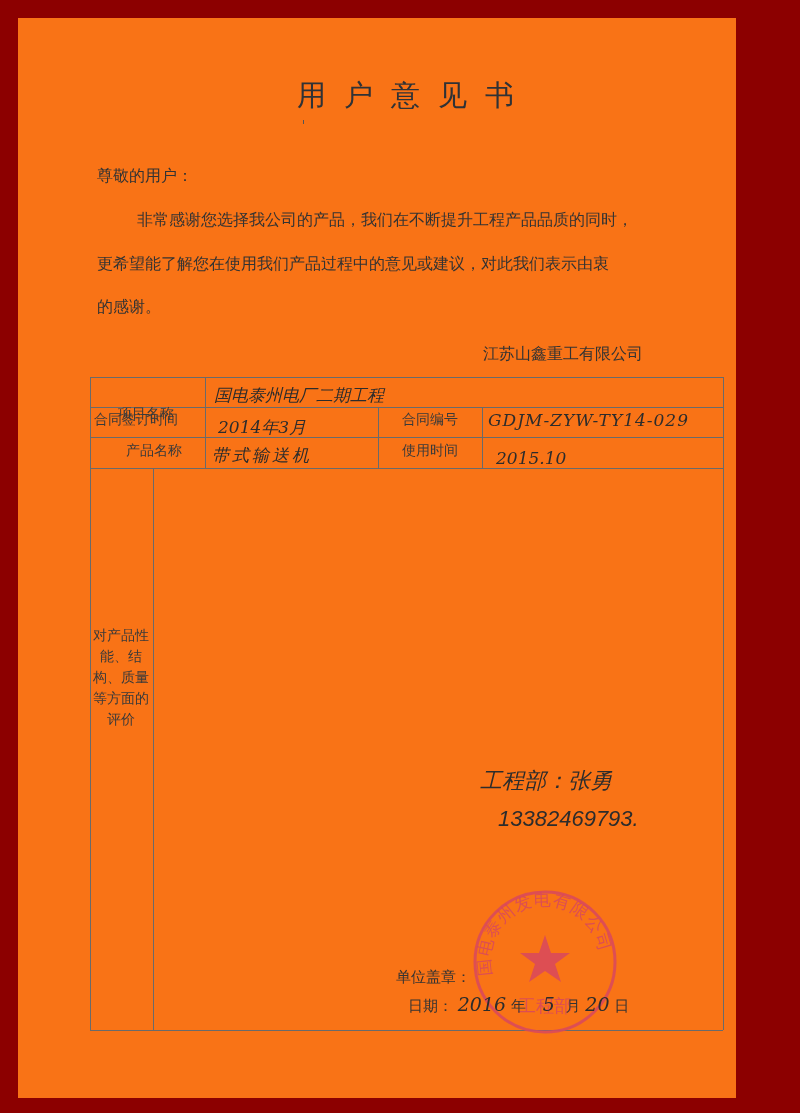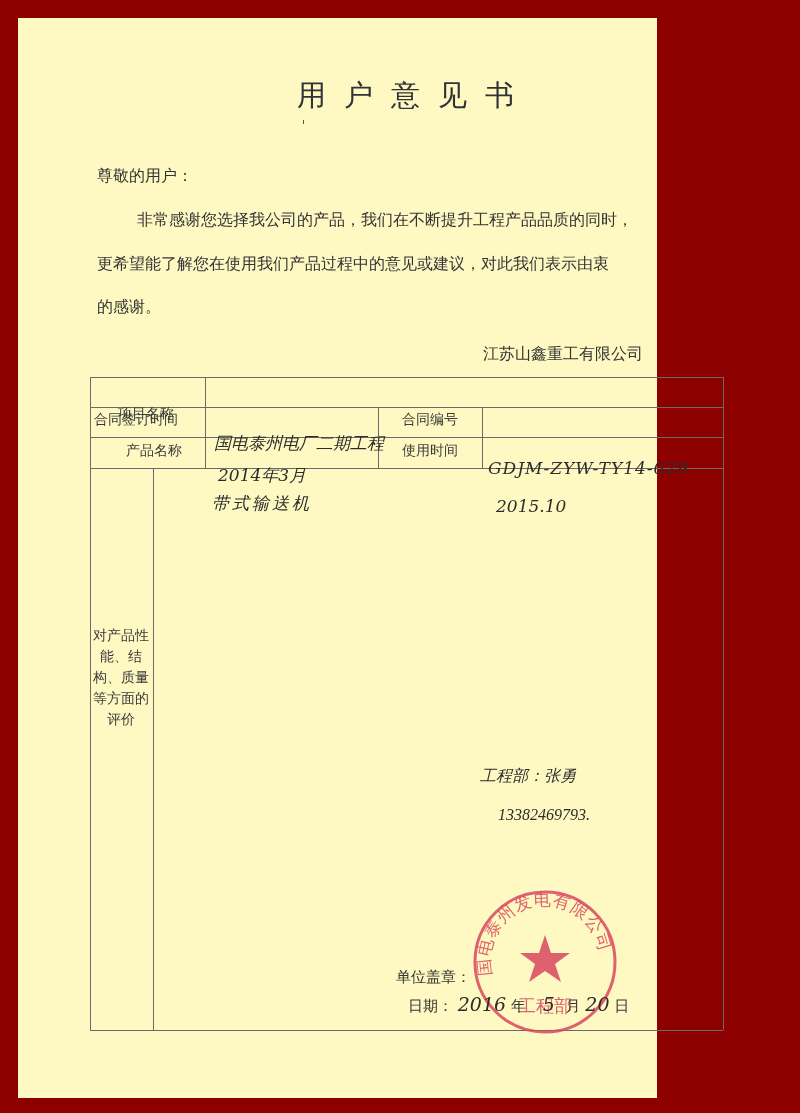"用户意见书" .page { background: #fef9c3 -> #f97316; width: 639px -> 718px }
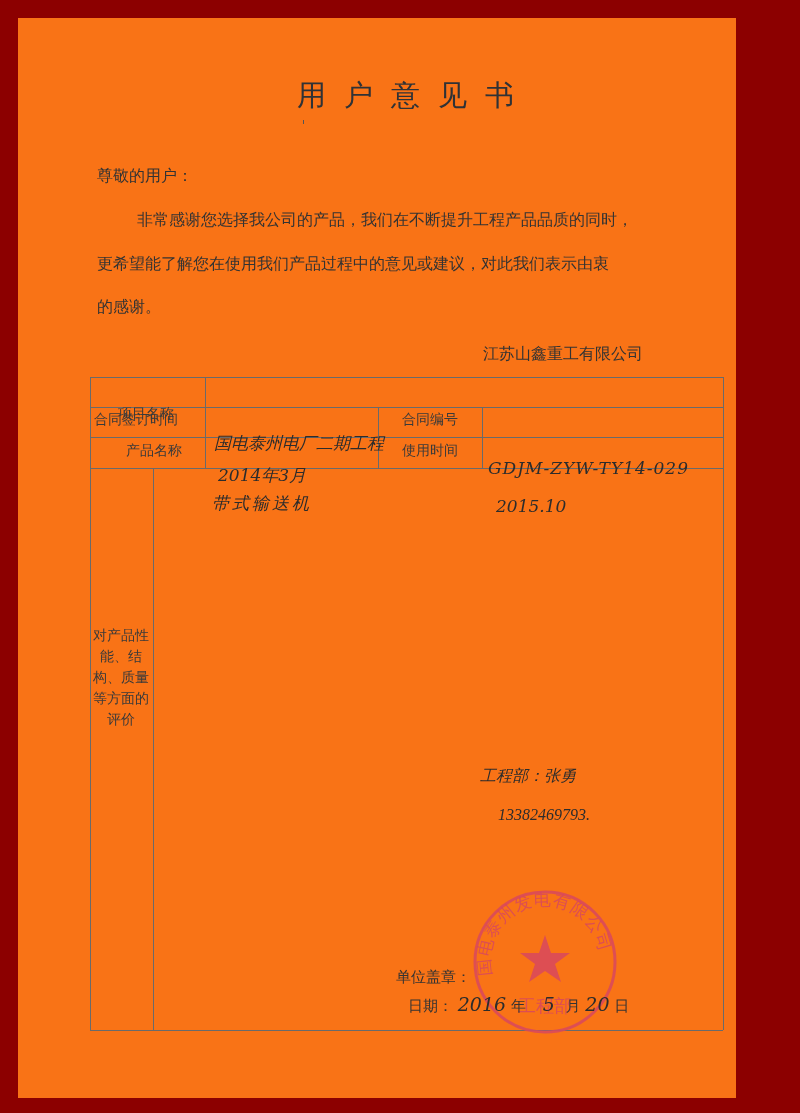"国电泰州电厂二期工程" .hand-big { margin-top: 48px -> none }
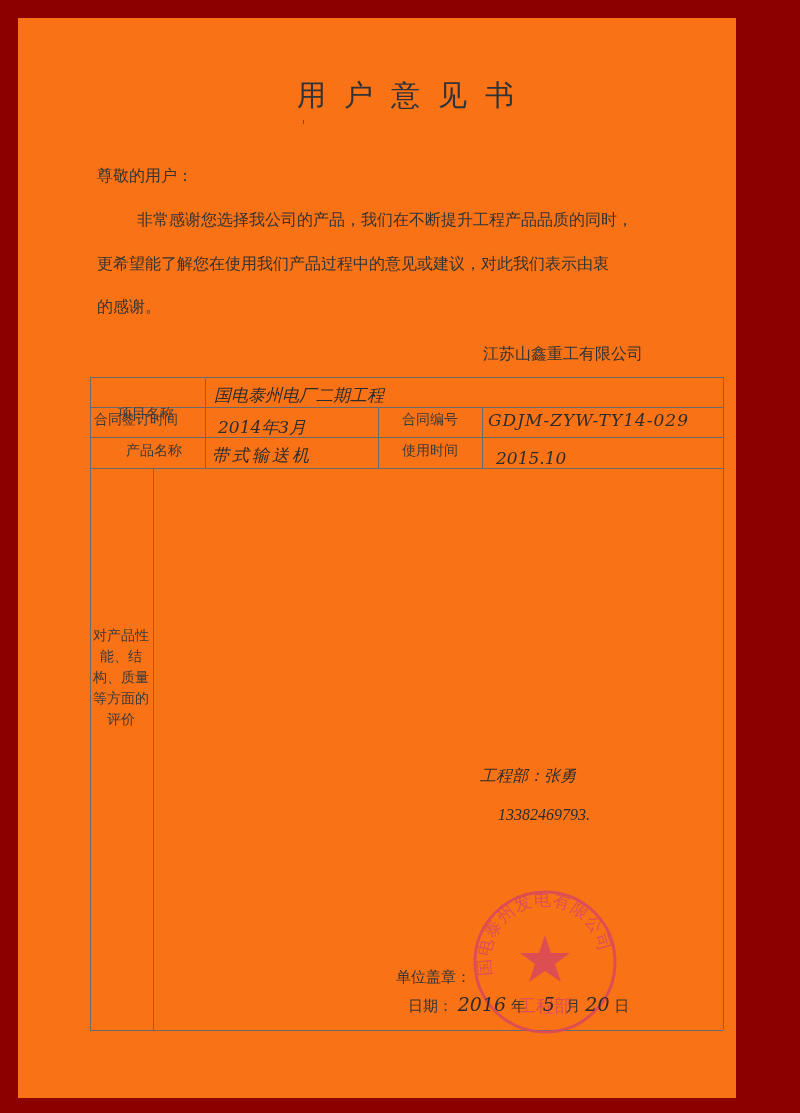"工程部：张勇" .sign { font-family: Liberation Serif, serif -> Liberation Sans, sans-serif; font-size: 16px -> 22px }
